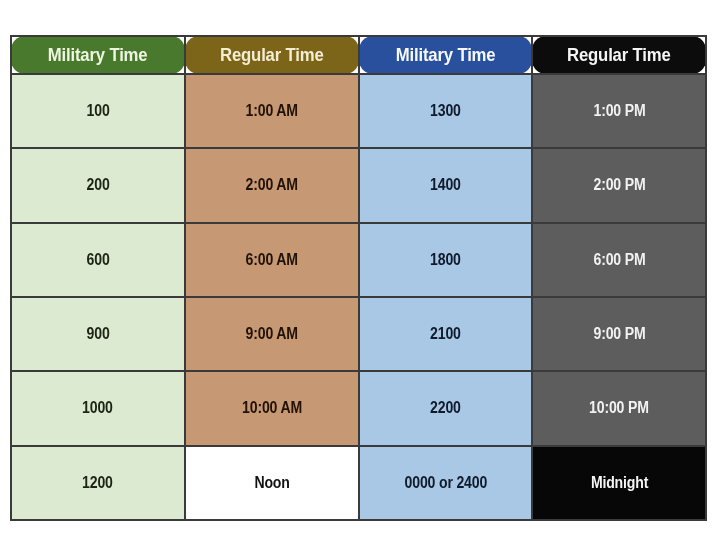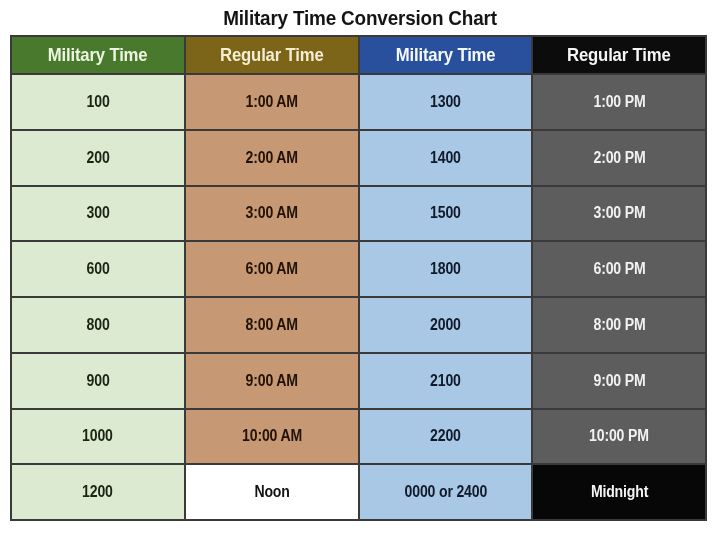"Military Time Conversion Chart" h1.chart-title { html: <h1> <span>Military Time Conversion Chart</span> </h1> -> none }
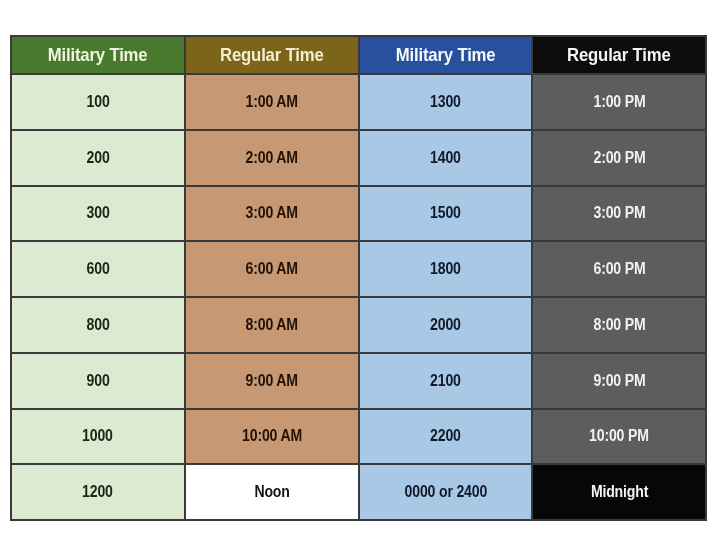"Military Time" th { border-radius: none -> 14px }
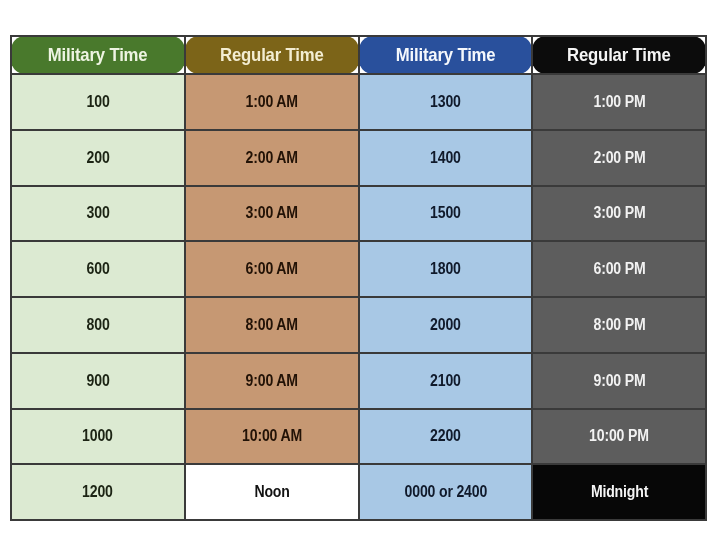"300" tr { html: <tr> <td><span>300</span></td> <td><span>3:00 AM</span></td> <td><span>1500</span></td> <td><span>3:00 PM</span></td> </tr> -> none }
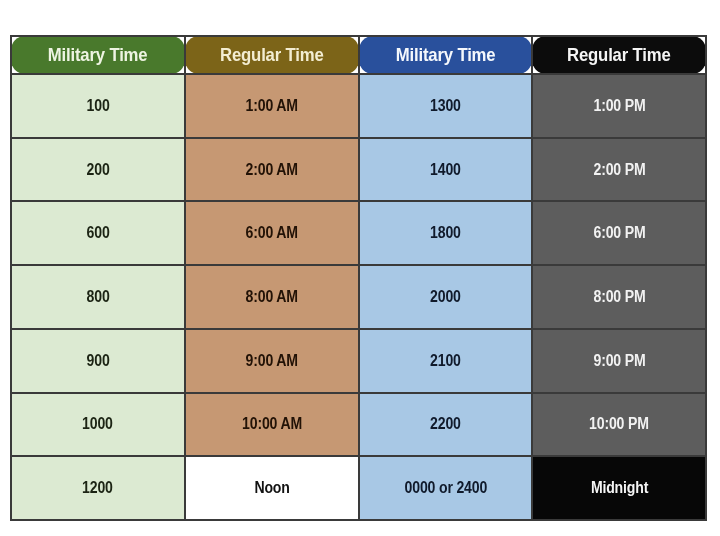"800" tr { html: <tr> <td><span>800</span></td> <td><span>8:00 AM</span></td> <td><span>2000</span></td> <td><span>8:00 PM</span></td> </tr> -> none }
